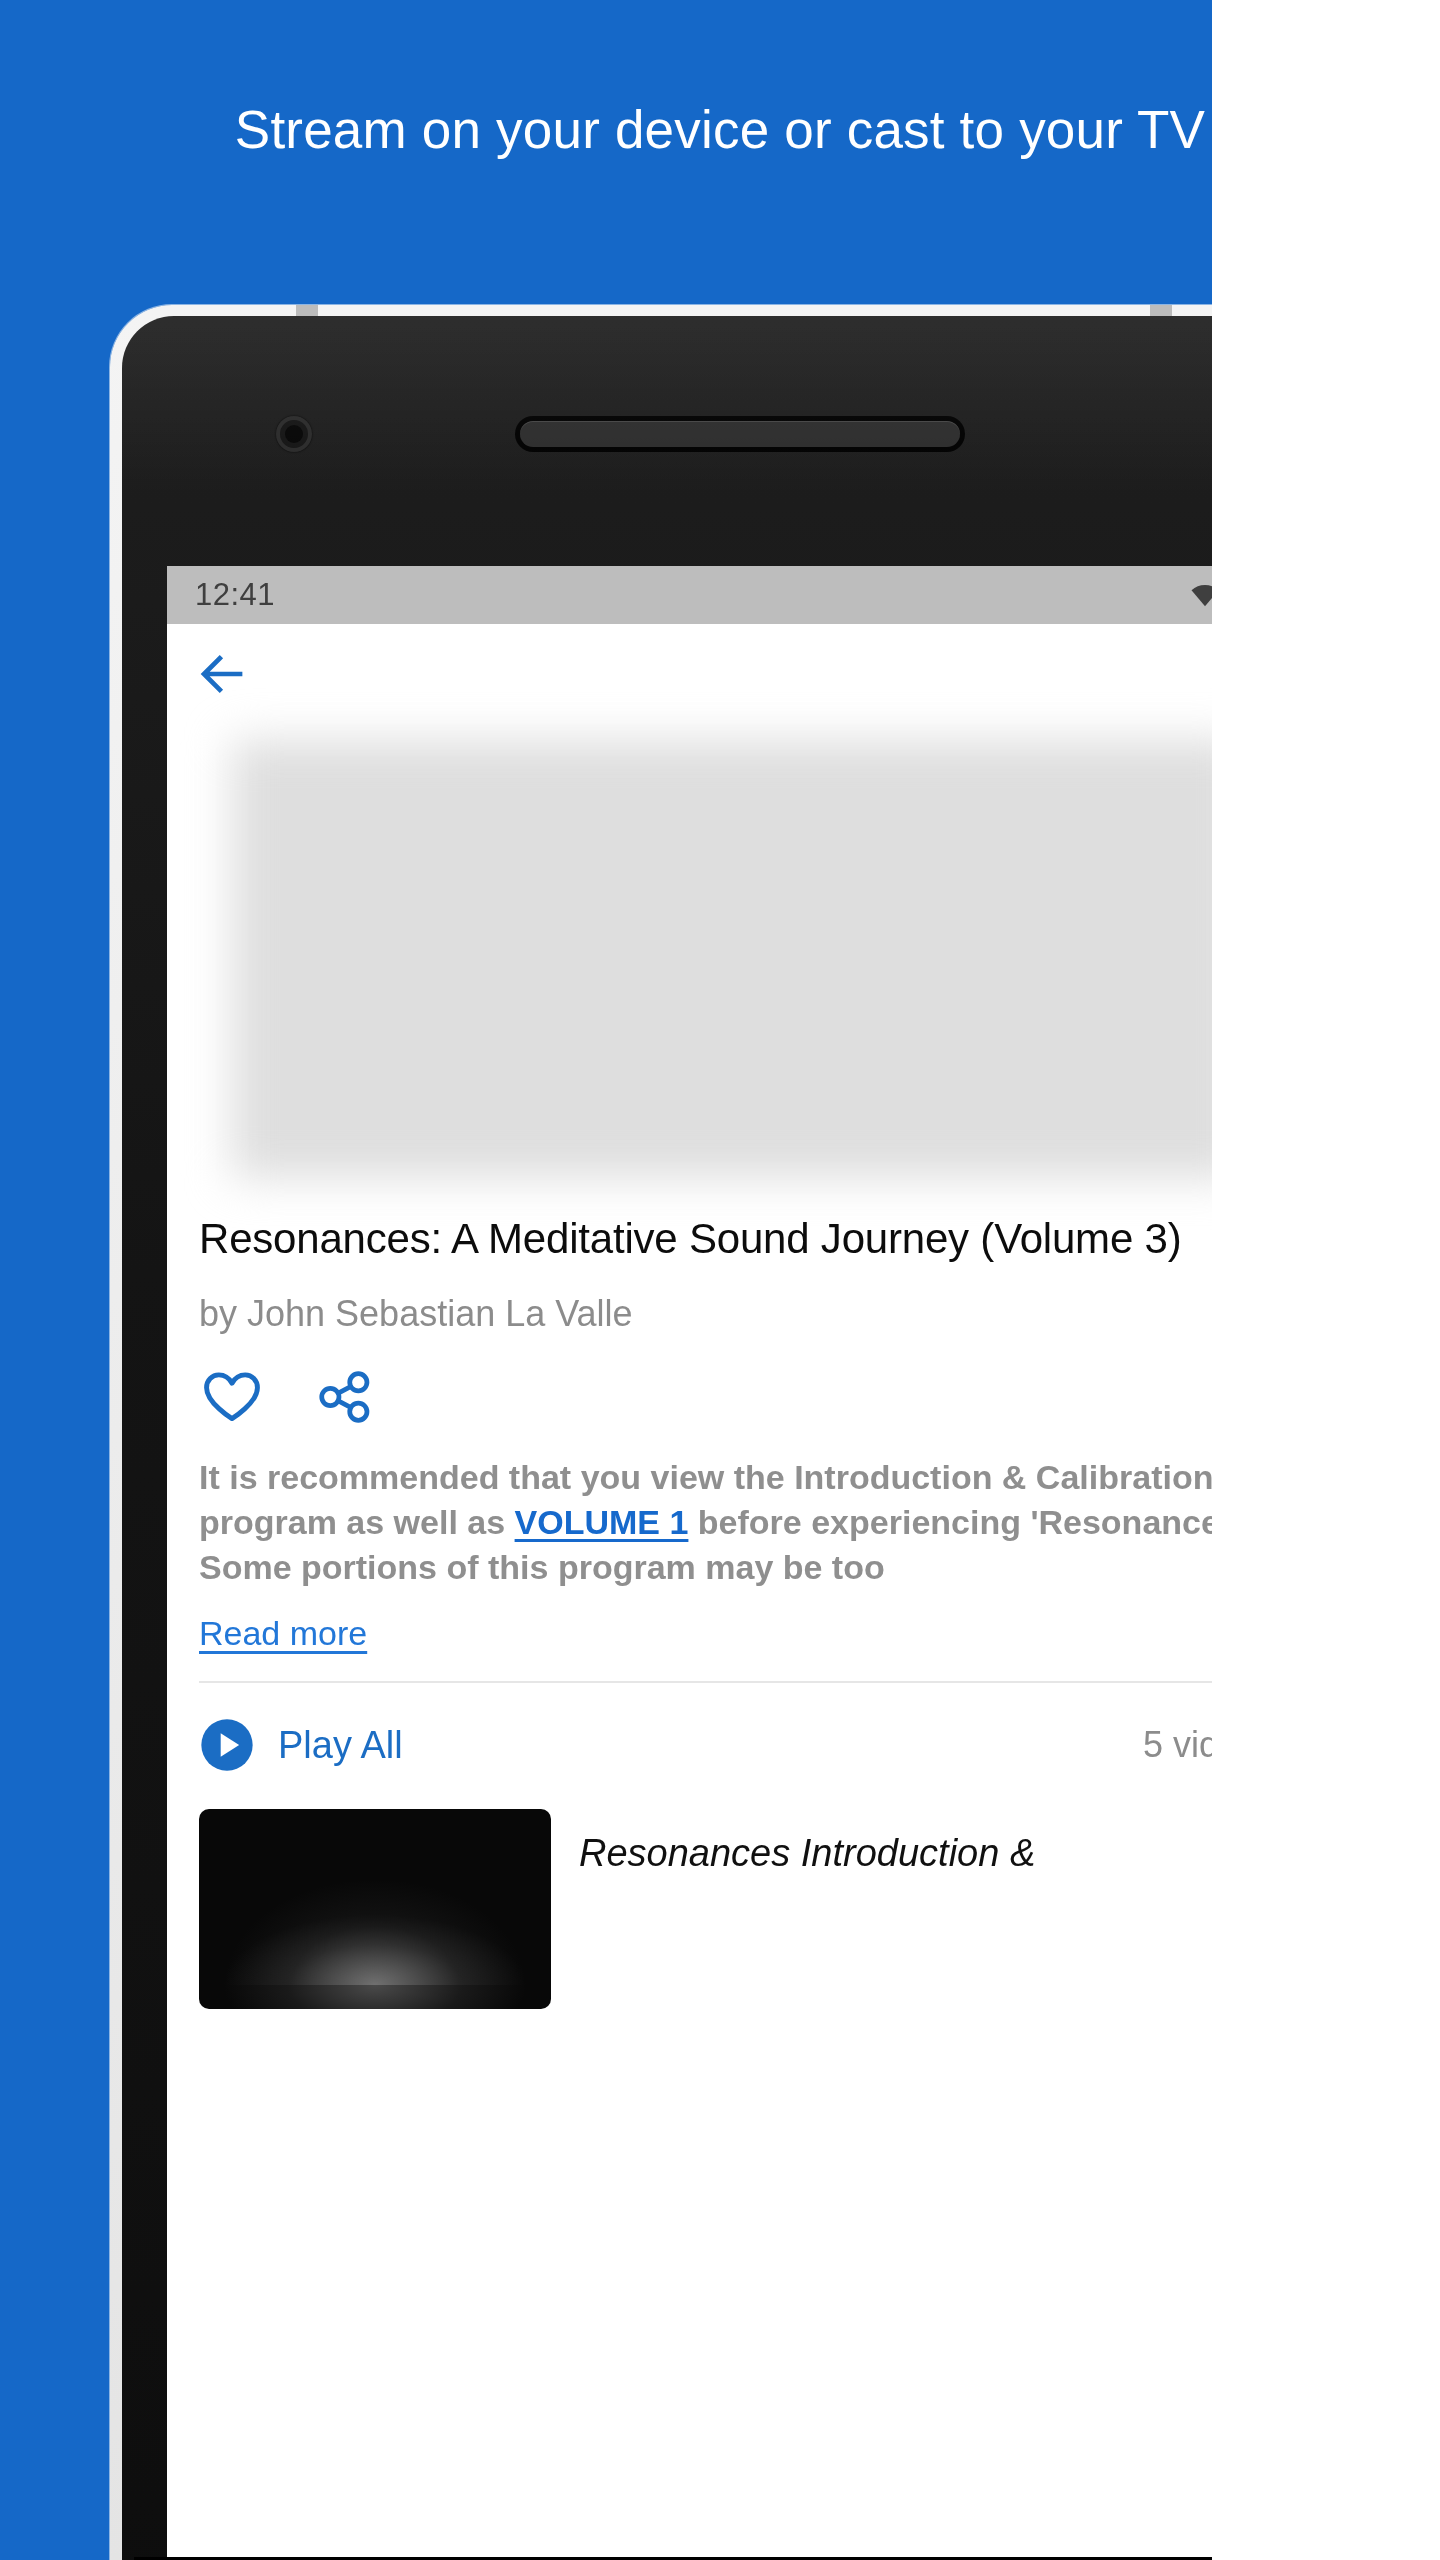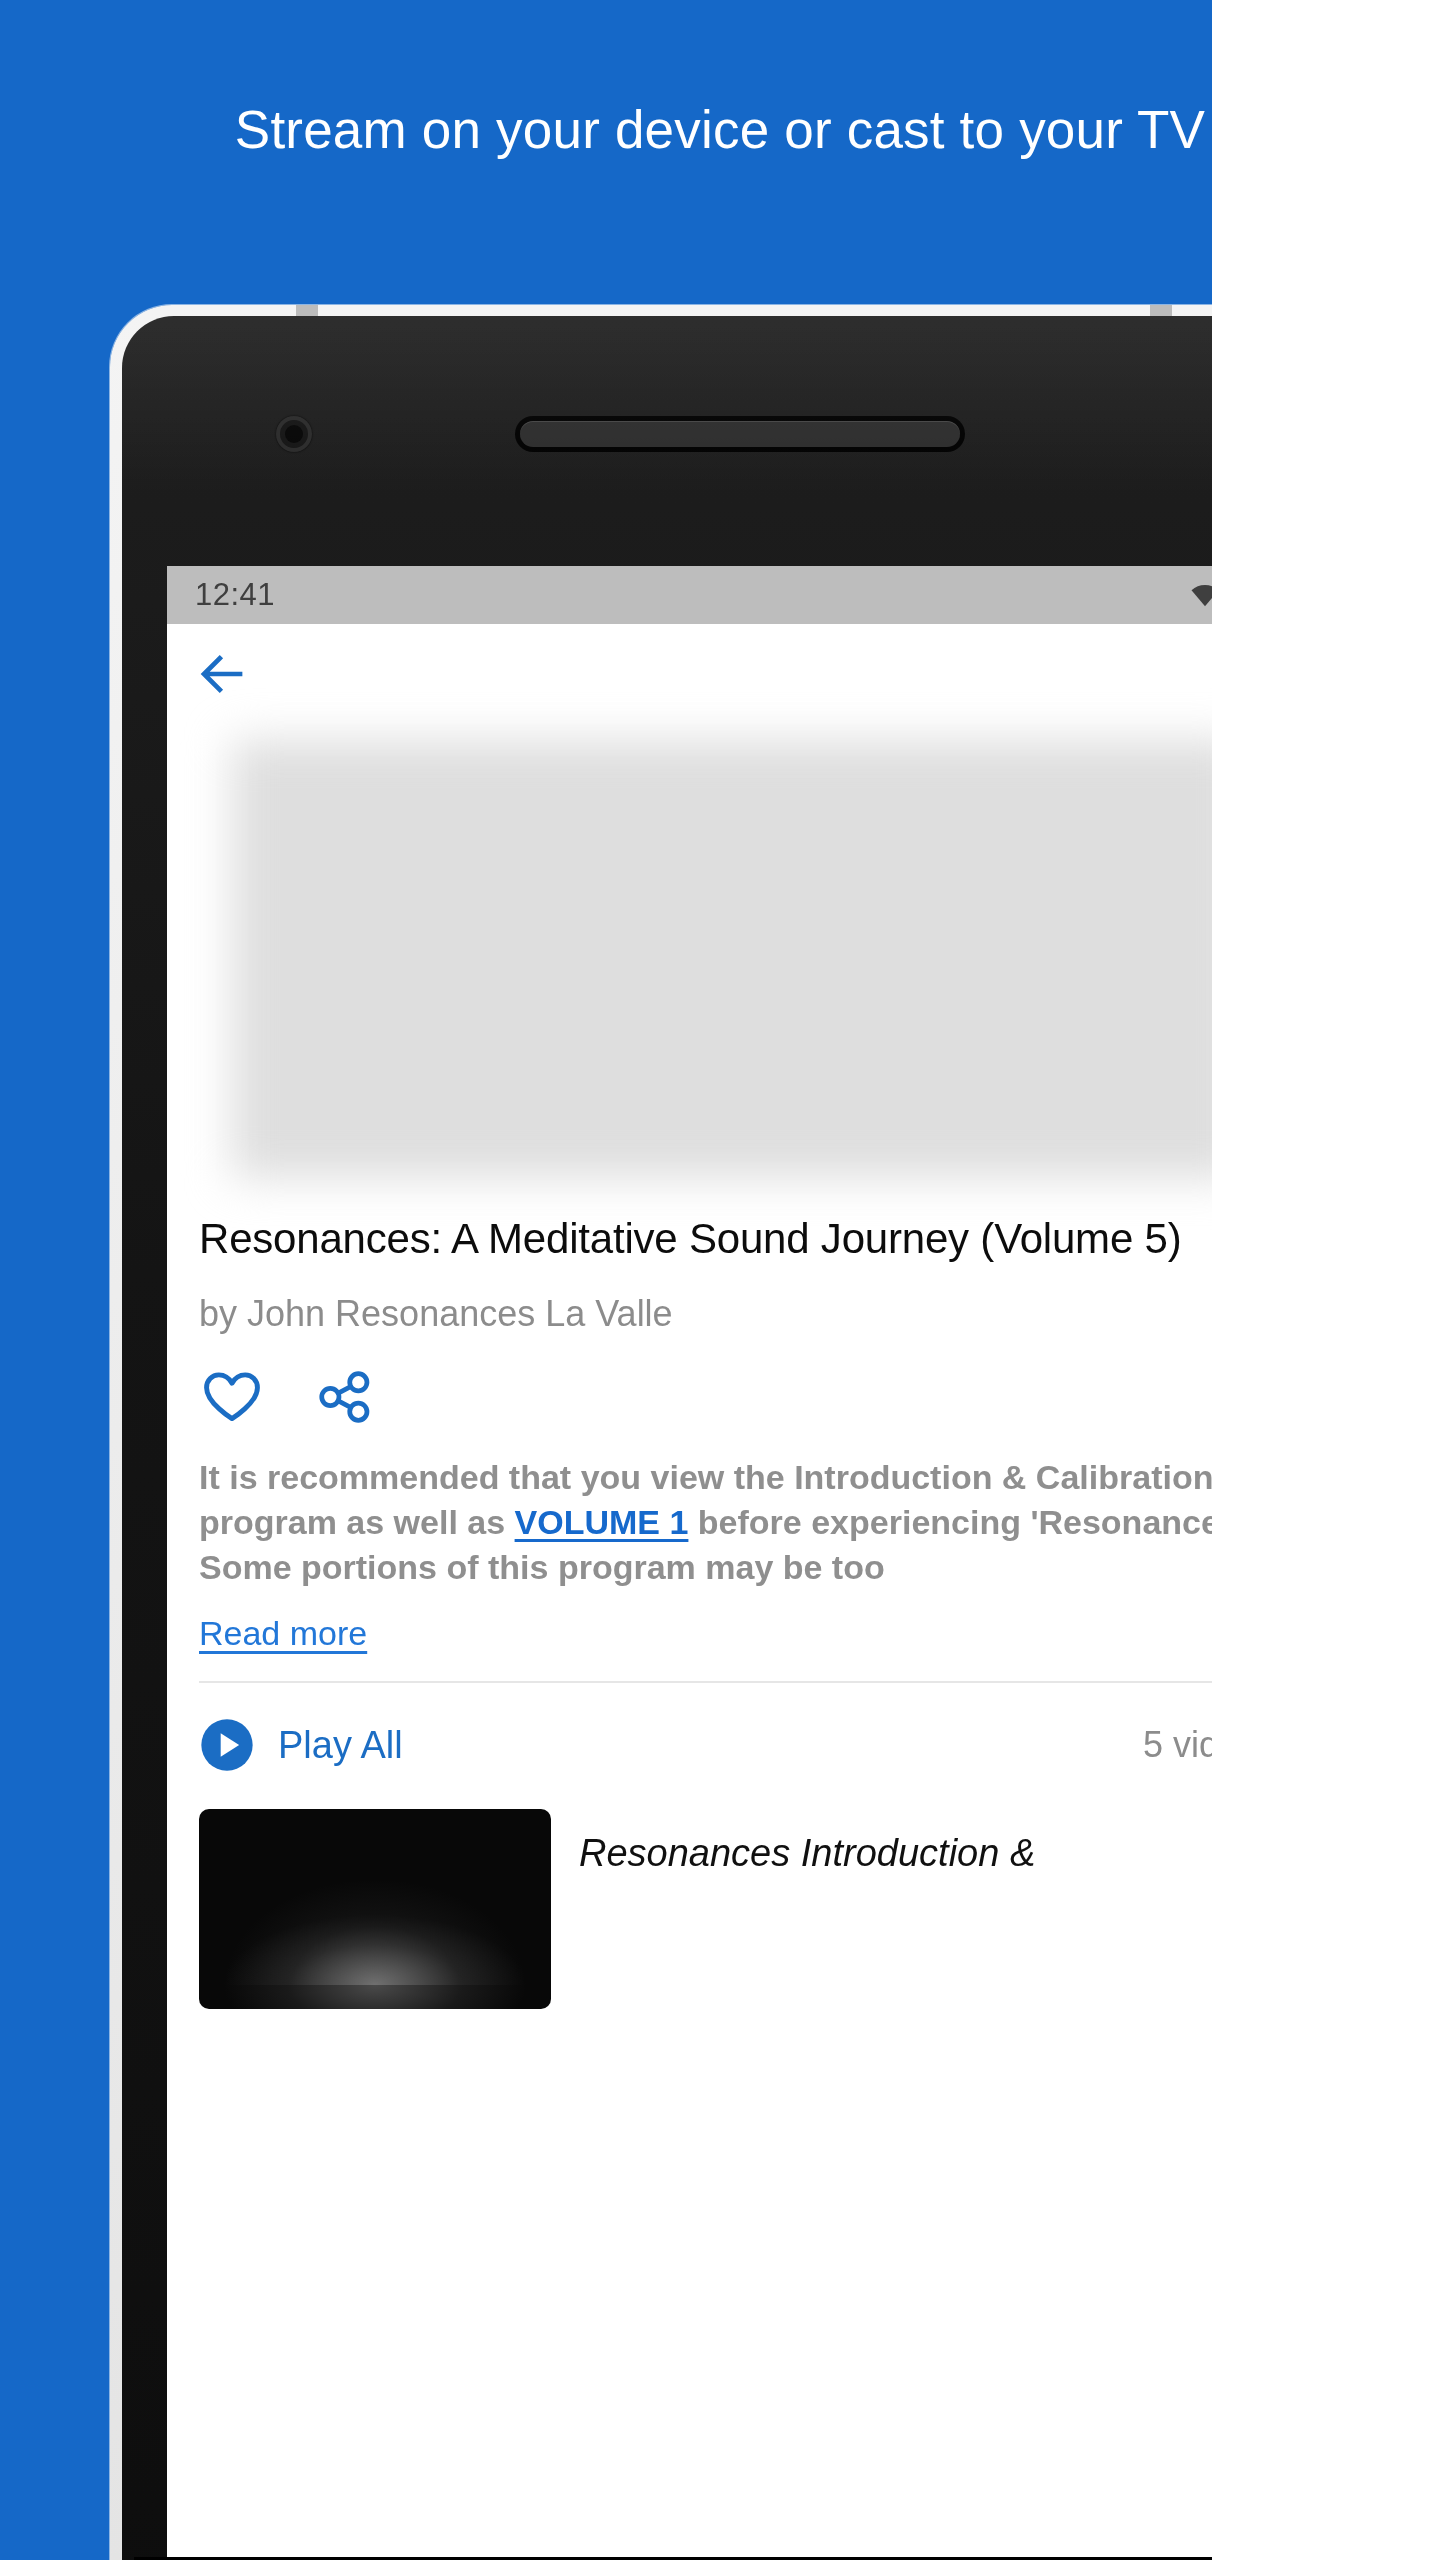"Resonances: A Meditative Sound Journey" div.vid-title { text: 5 -> 3 }
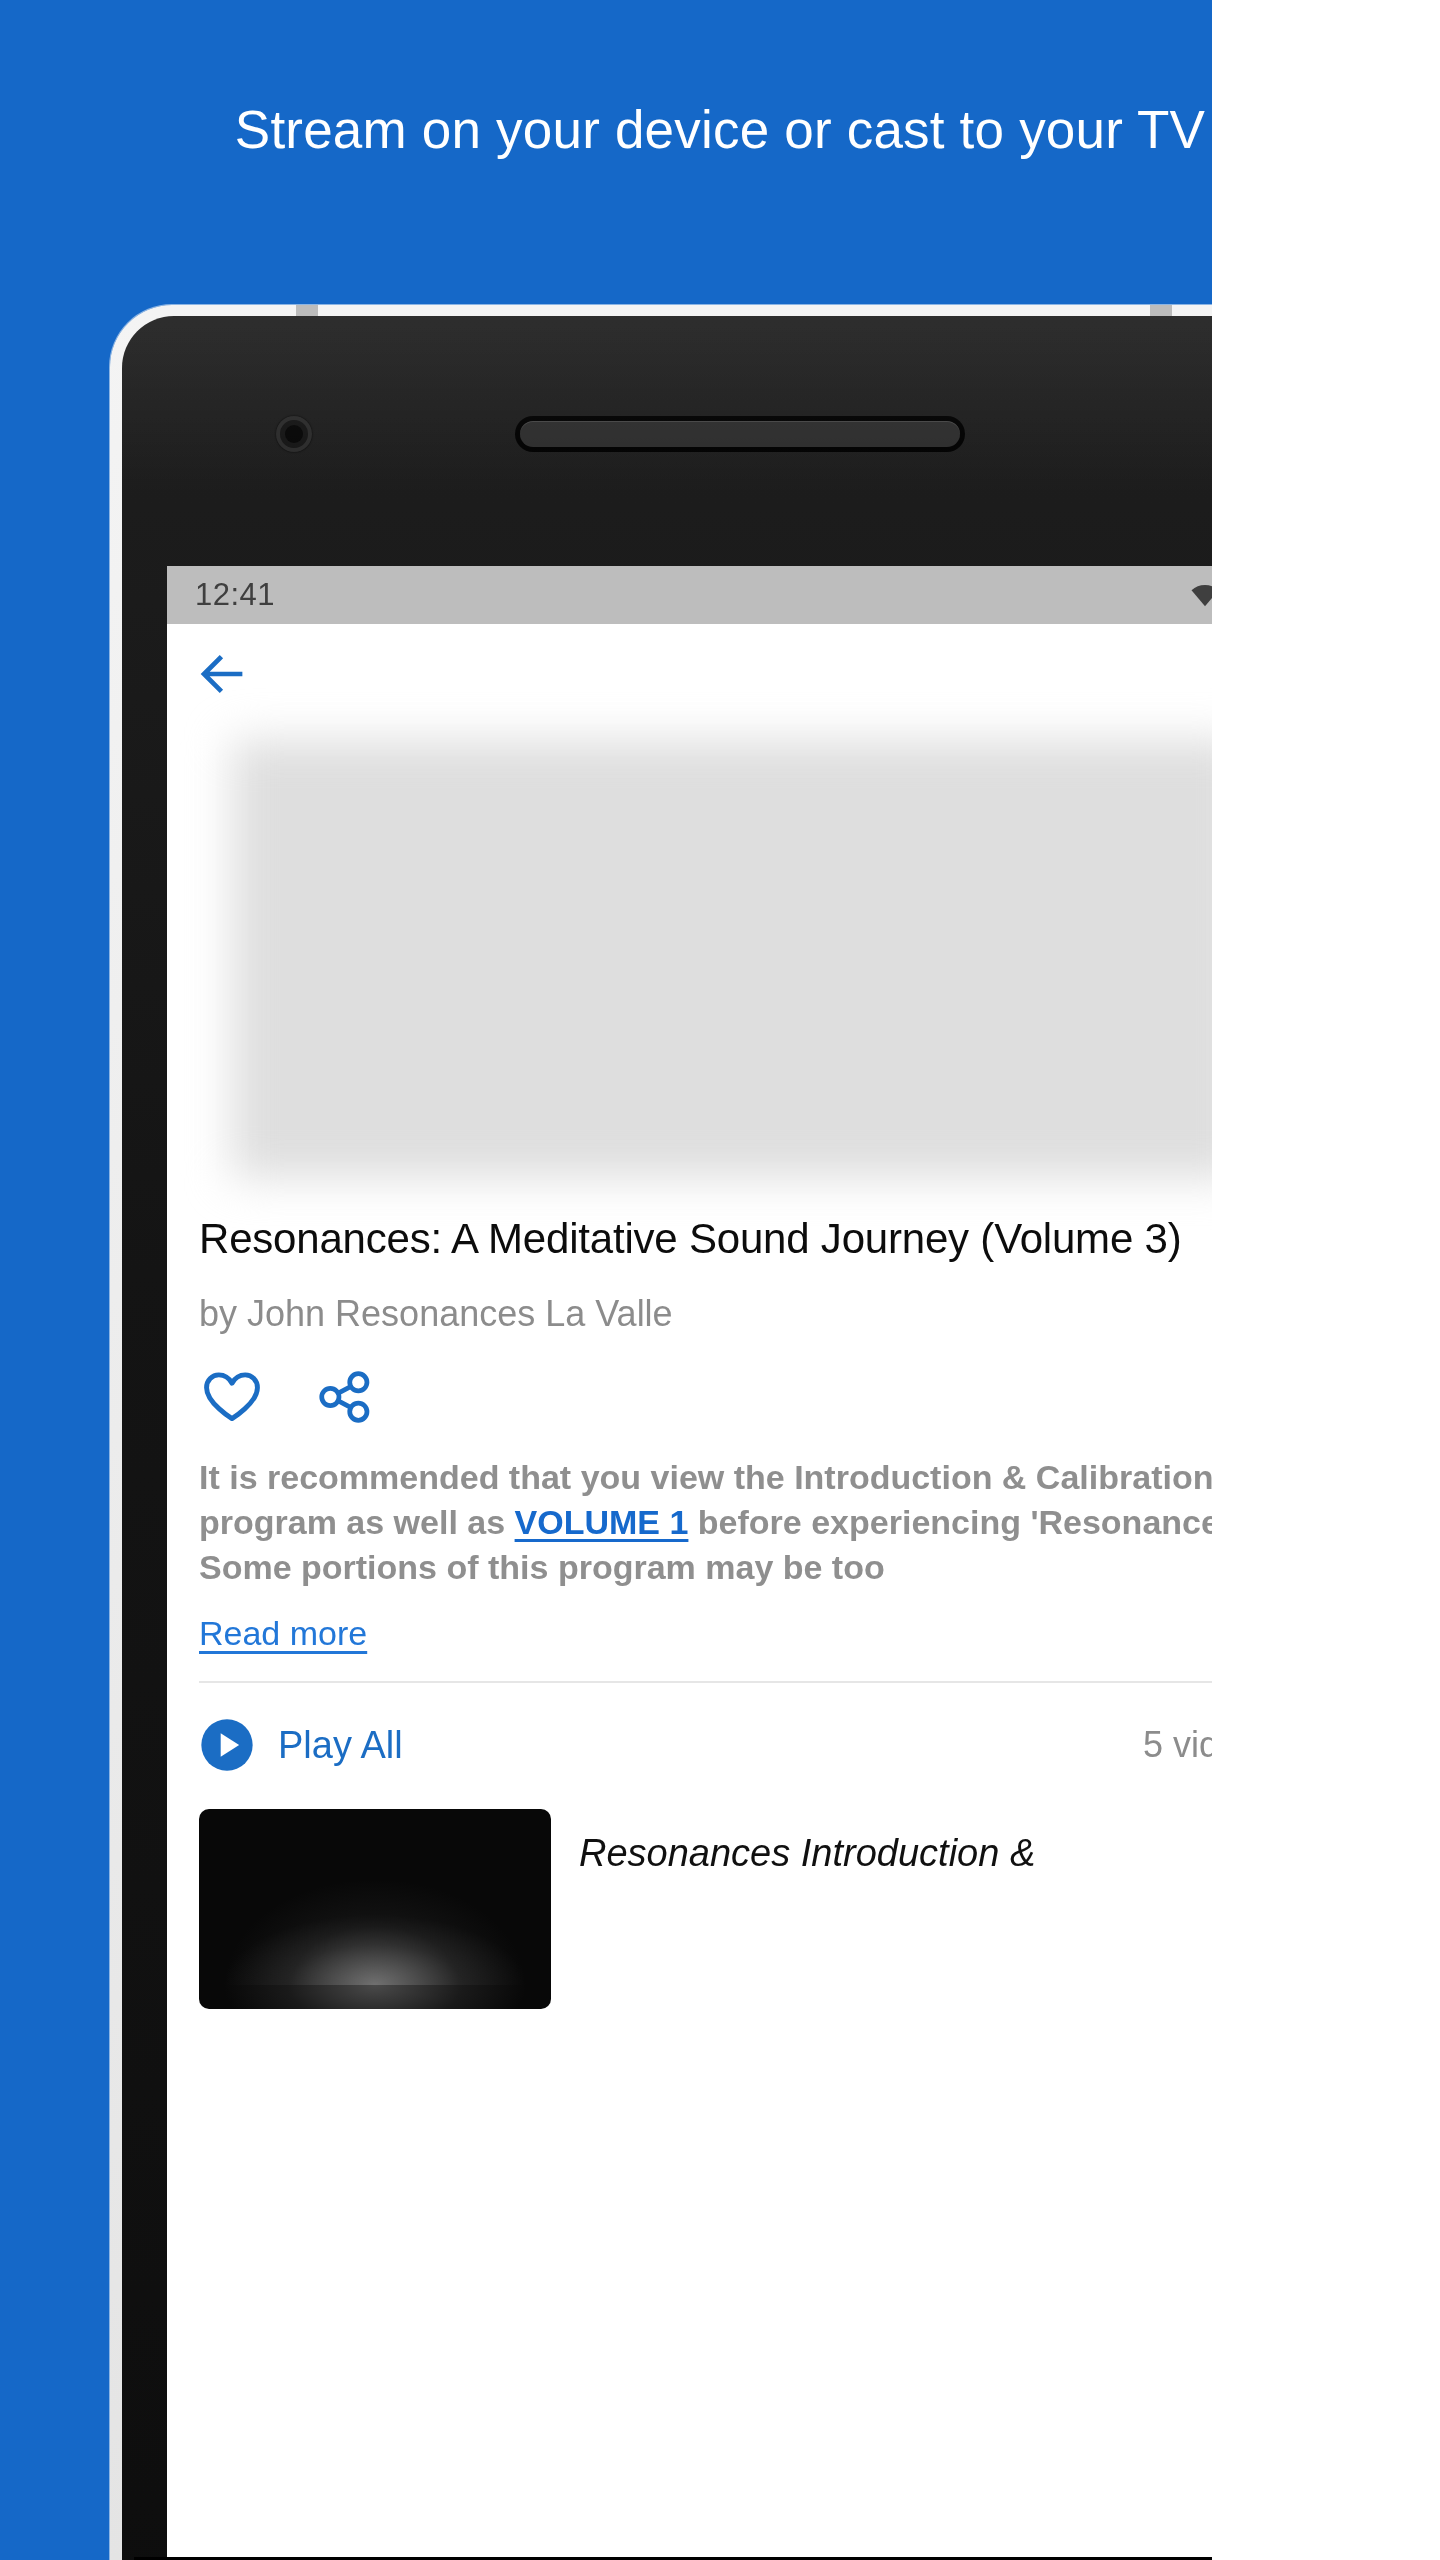"by John Resonances La Valle" div.vid-author { text: Resonances -> Sebastian }
